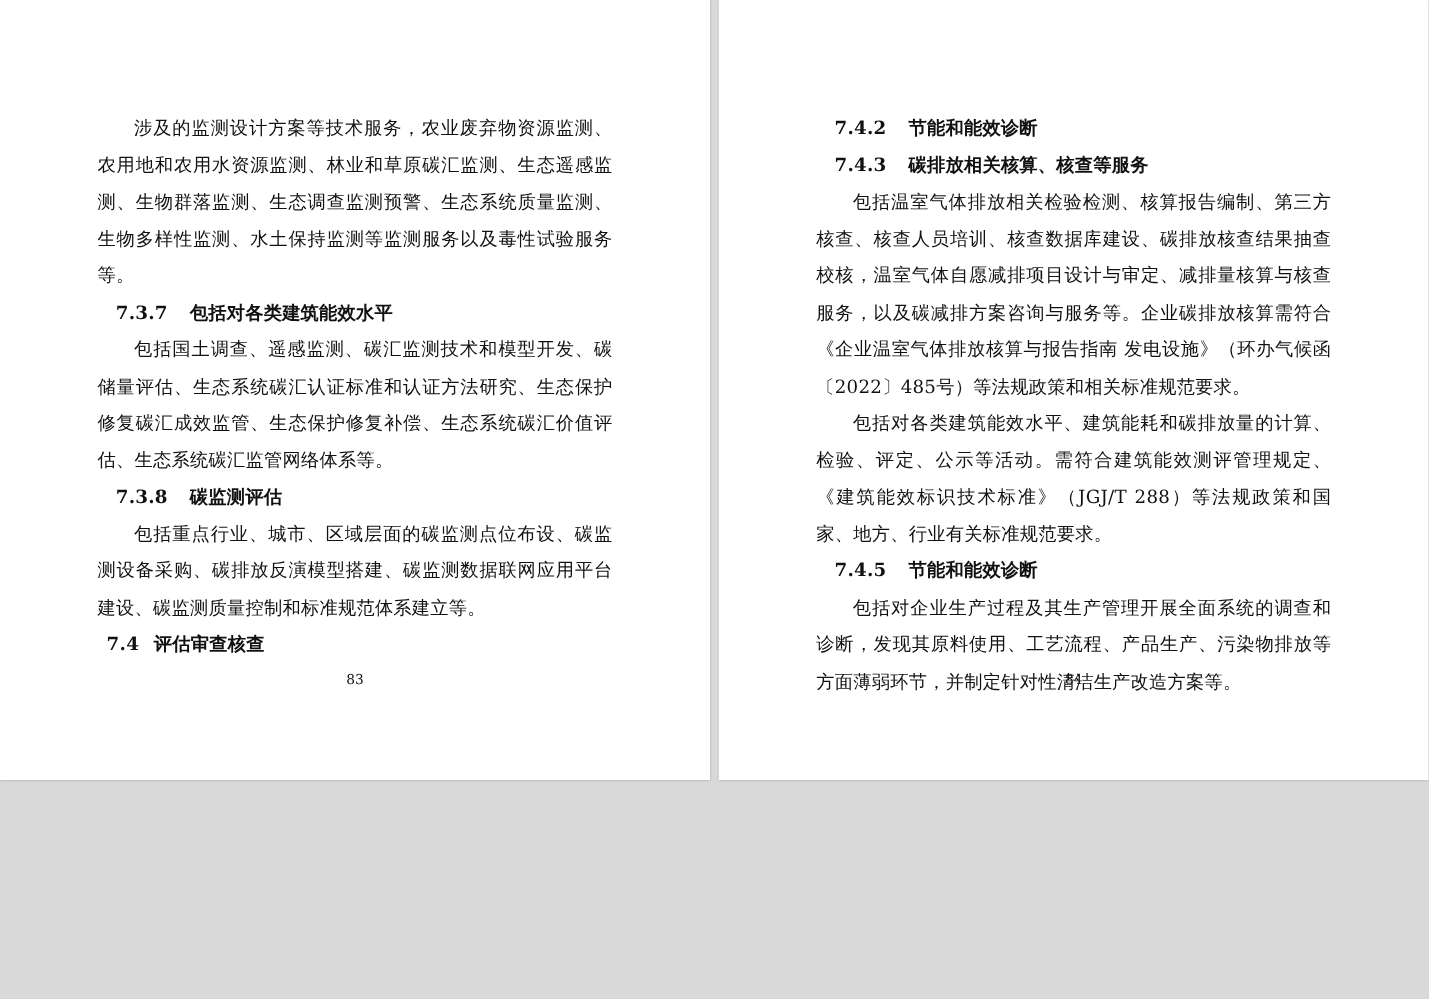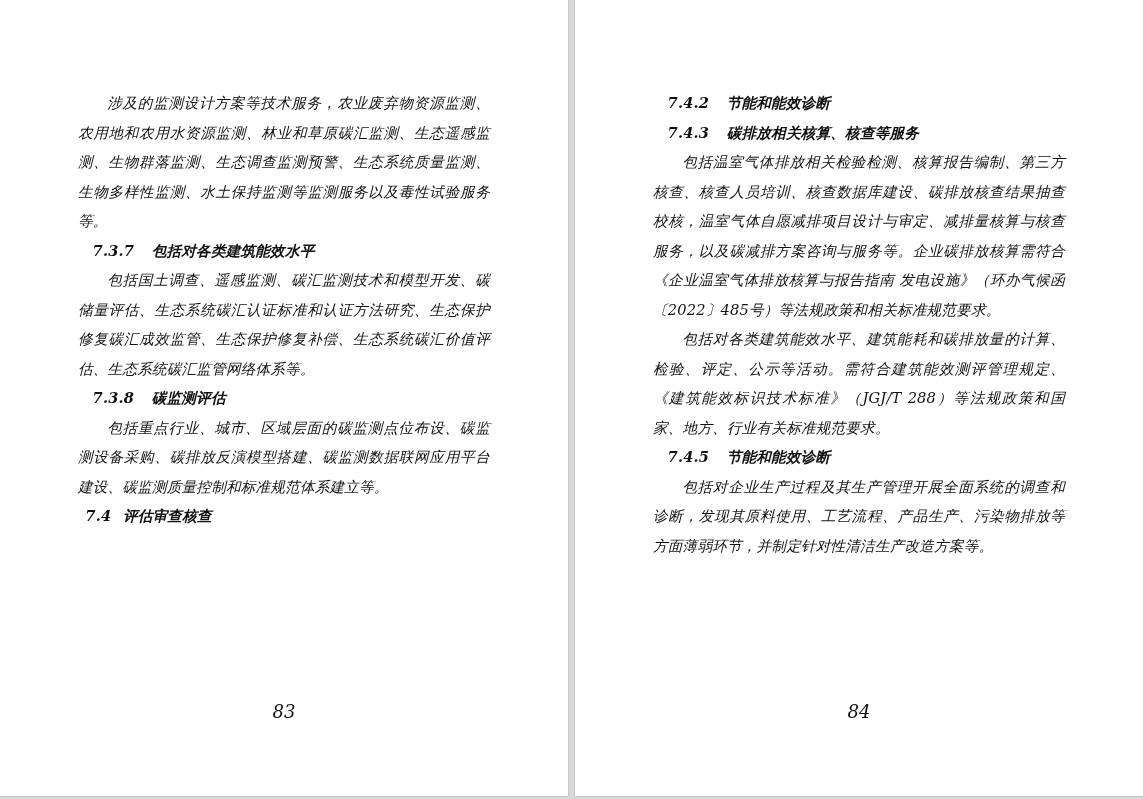"涉及的监测设计方案等技术服务，农业废弃物资源监测、农用地和农用水资源监测、林业和" .page { font-style: italic -> none; height: 796px -> 624px }
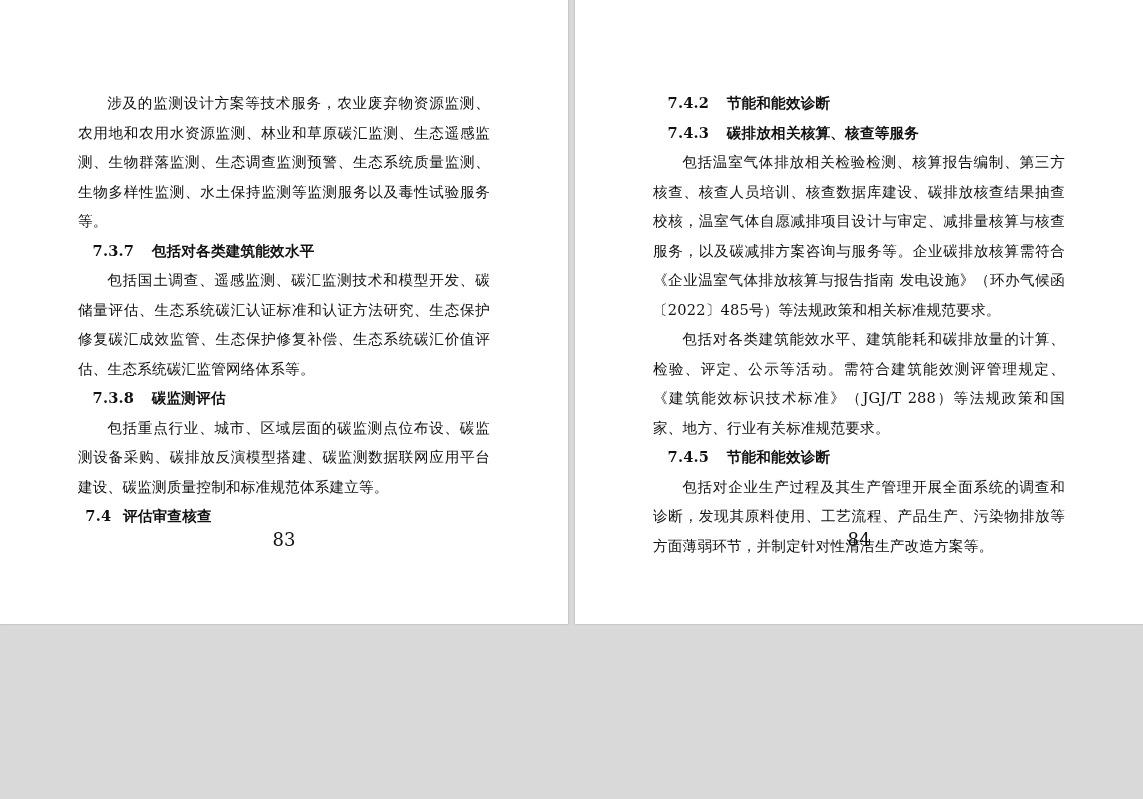"83" .page-number { font-size: 18px -> 11px }
